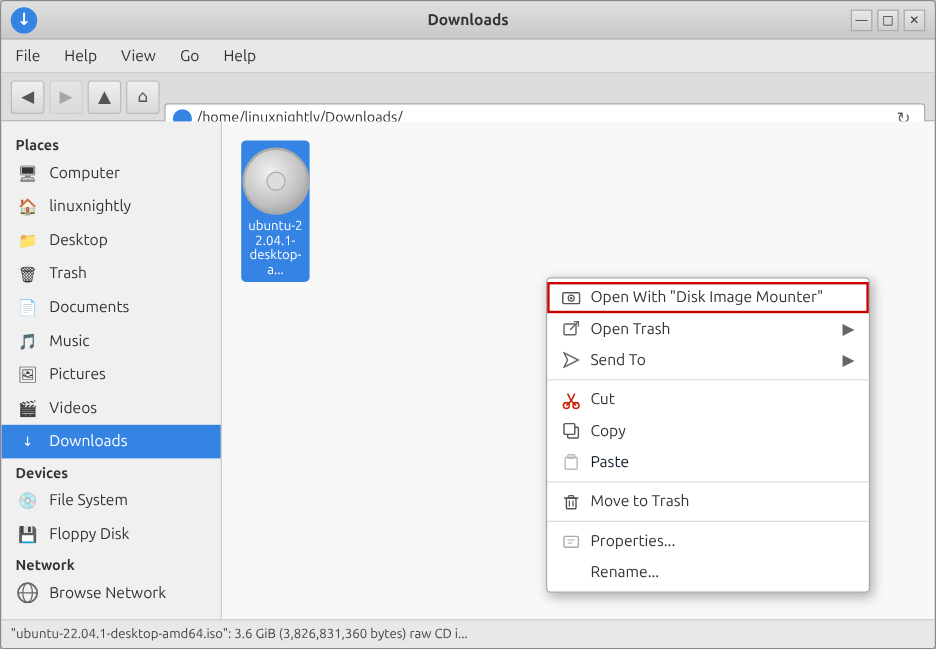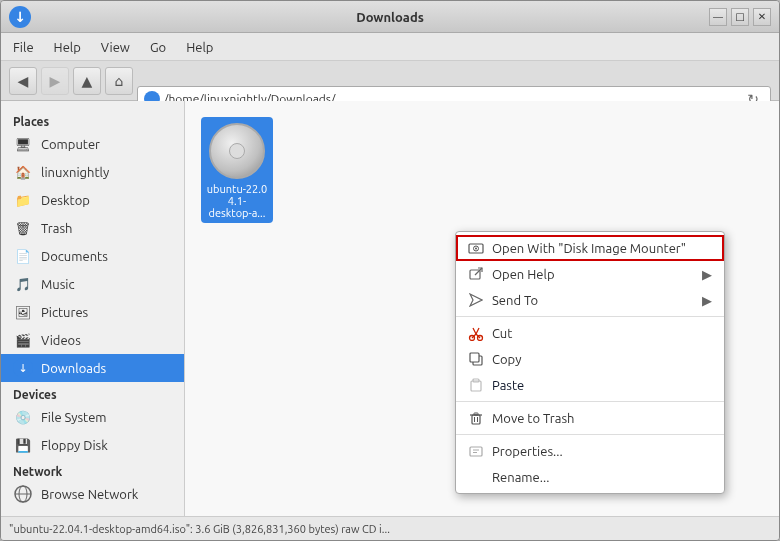"ubuntu-22.04.1-" .file-item { width: 72px -> 57px }
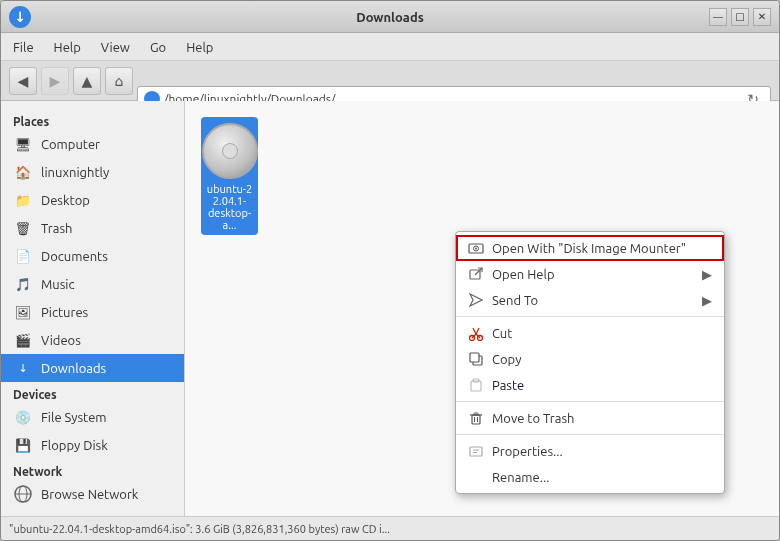"Open Help" span { text: Help -> Trash }
